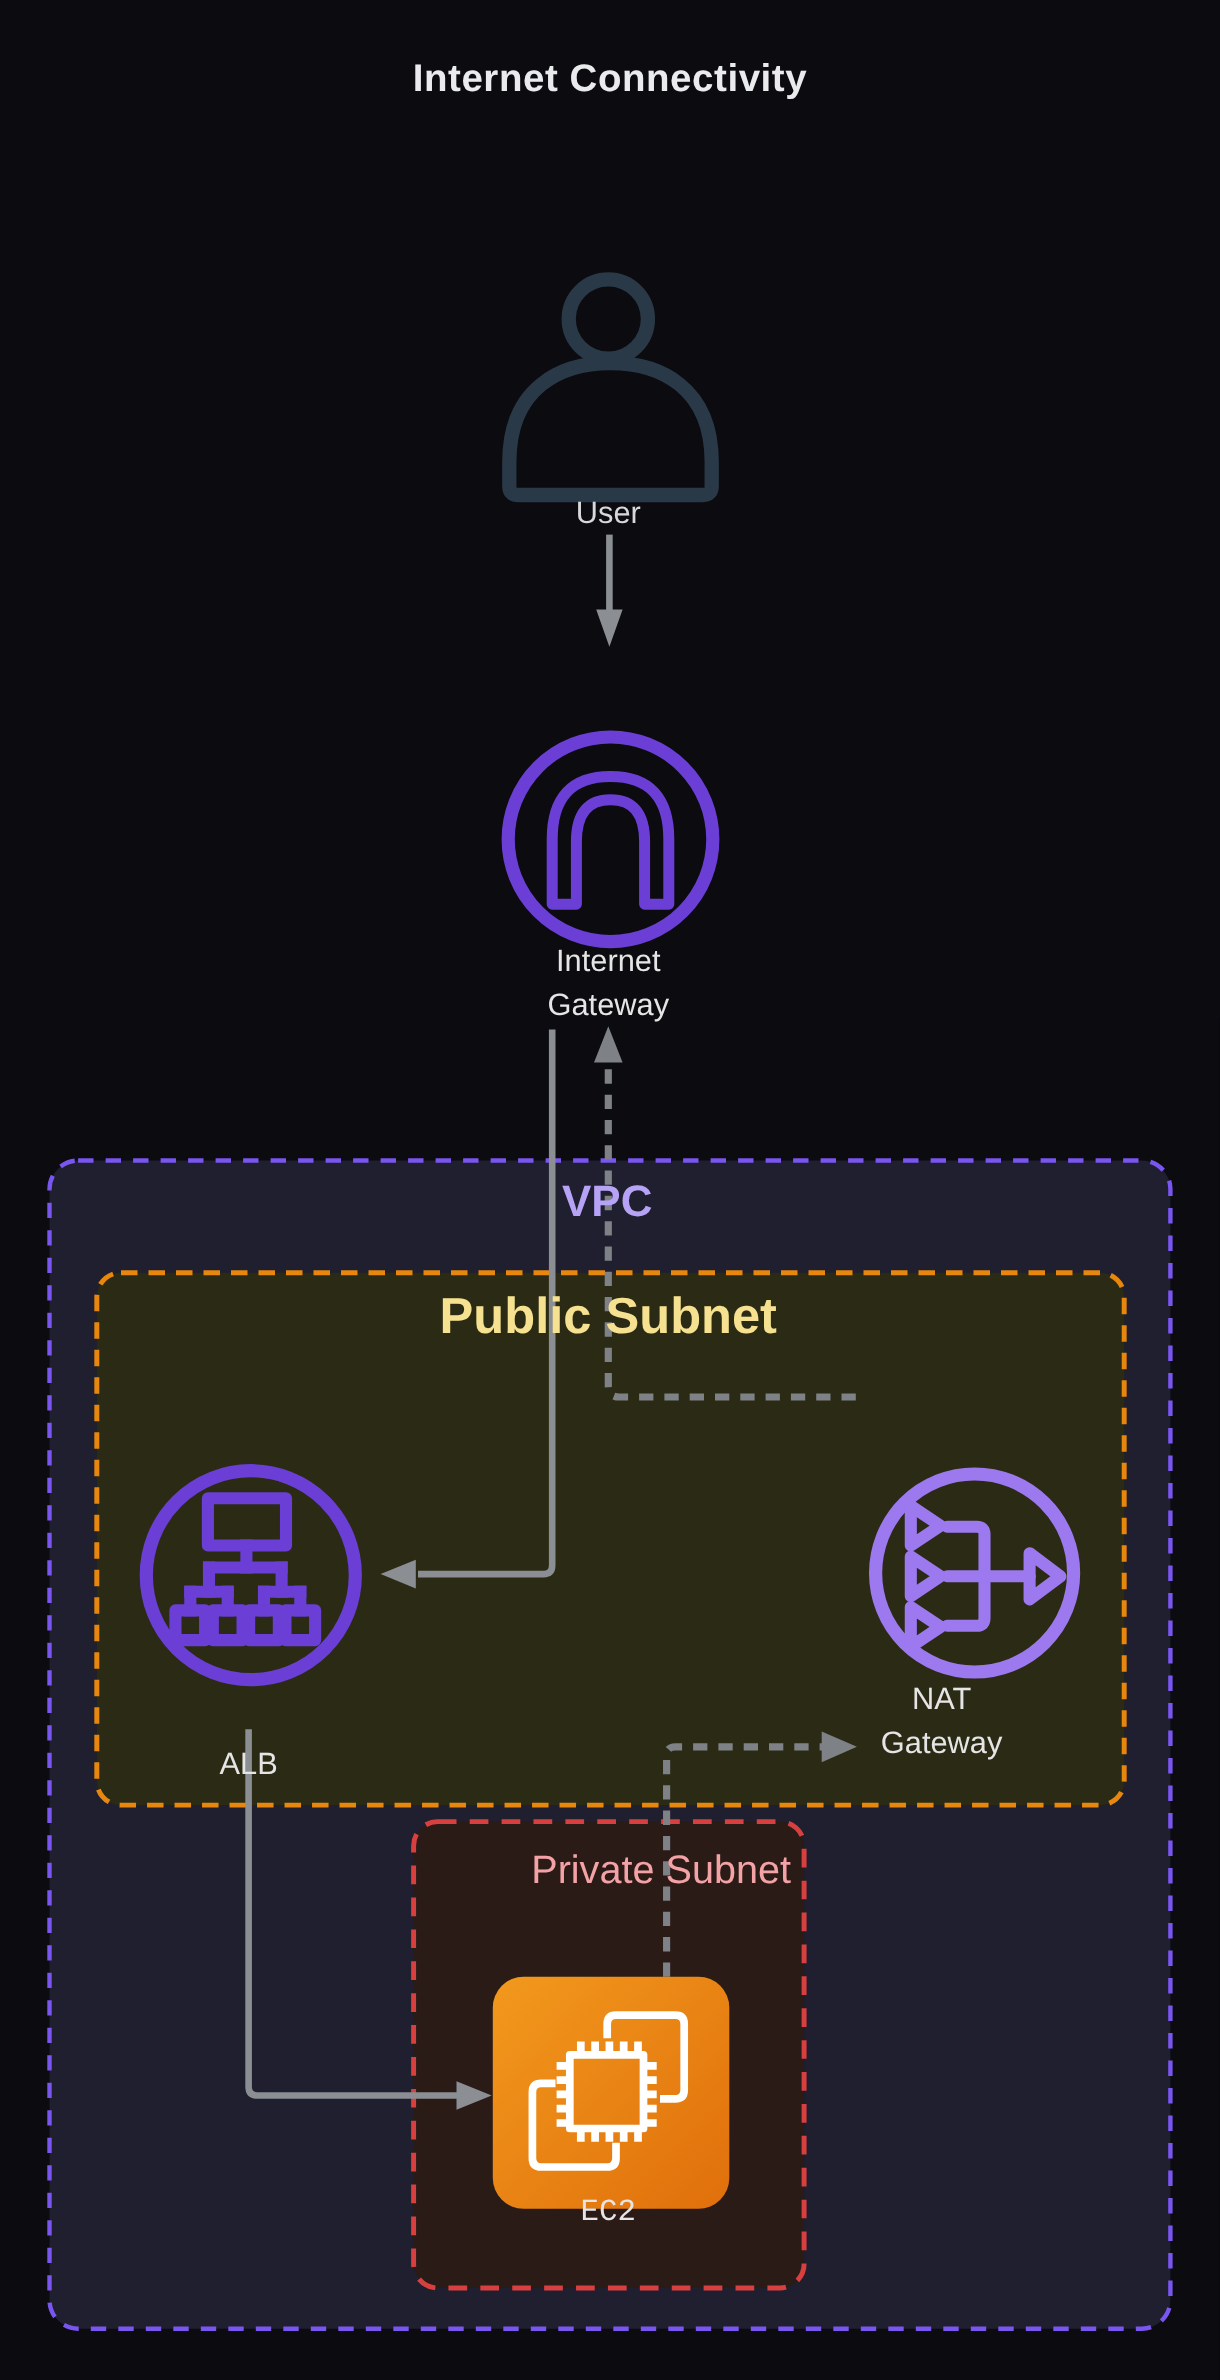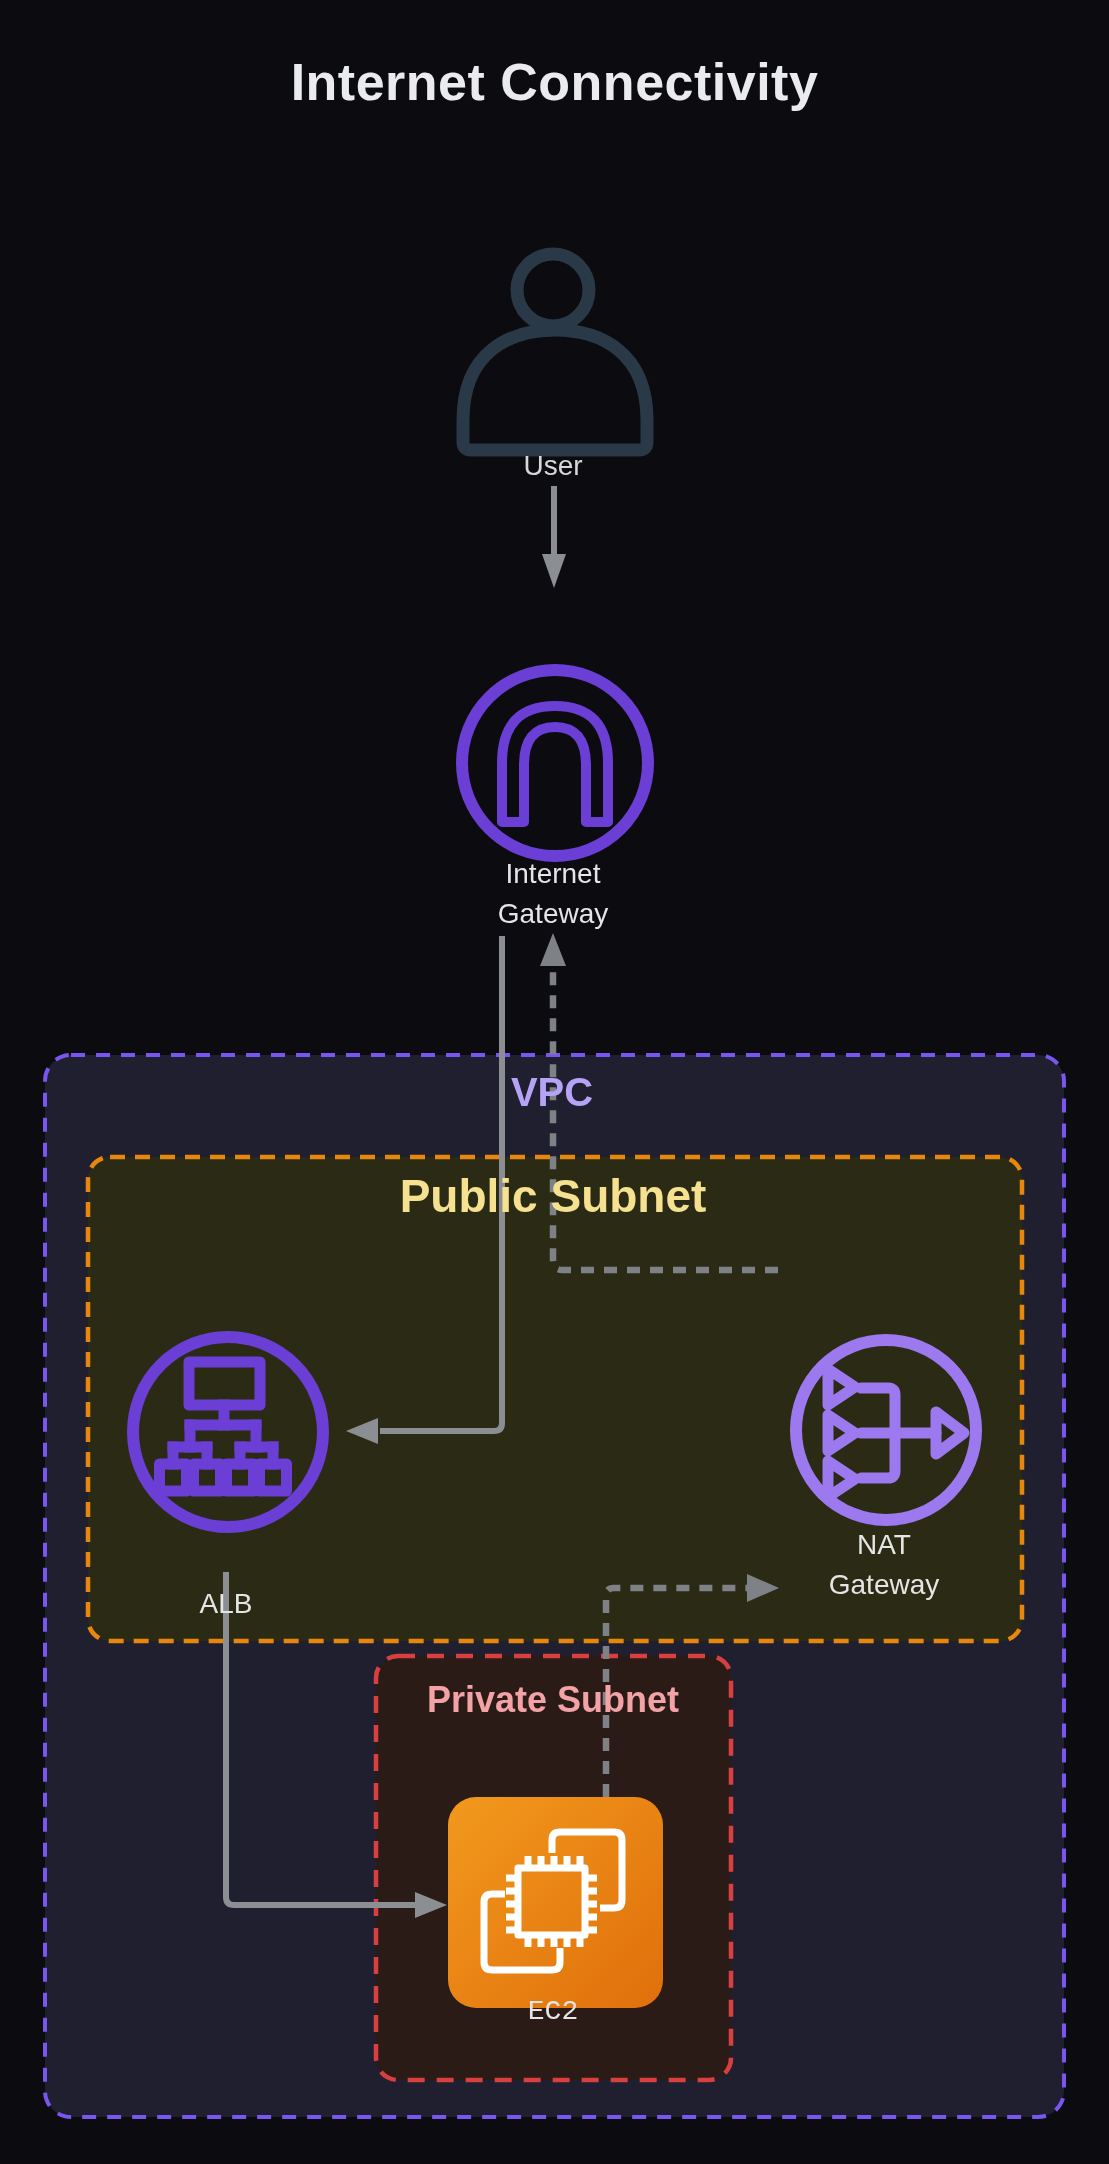"Internet Connectivity" .title { font-size: 52px -> 35px }
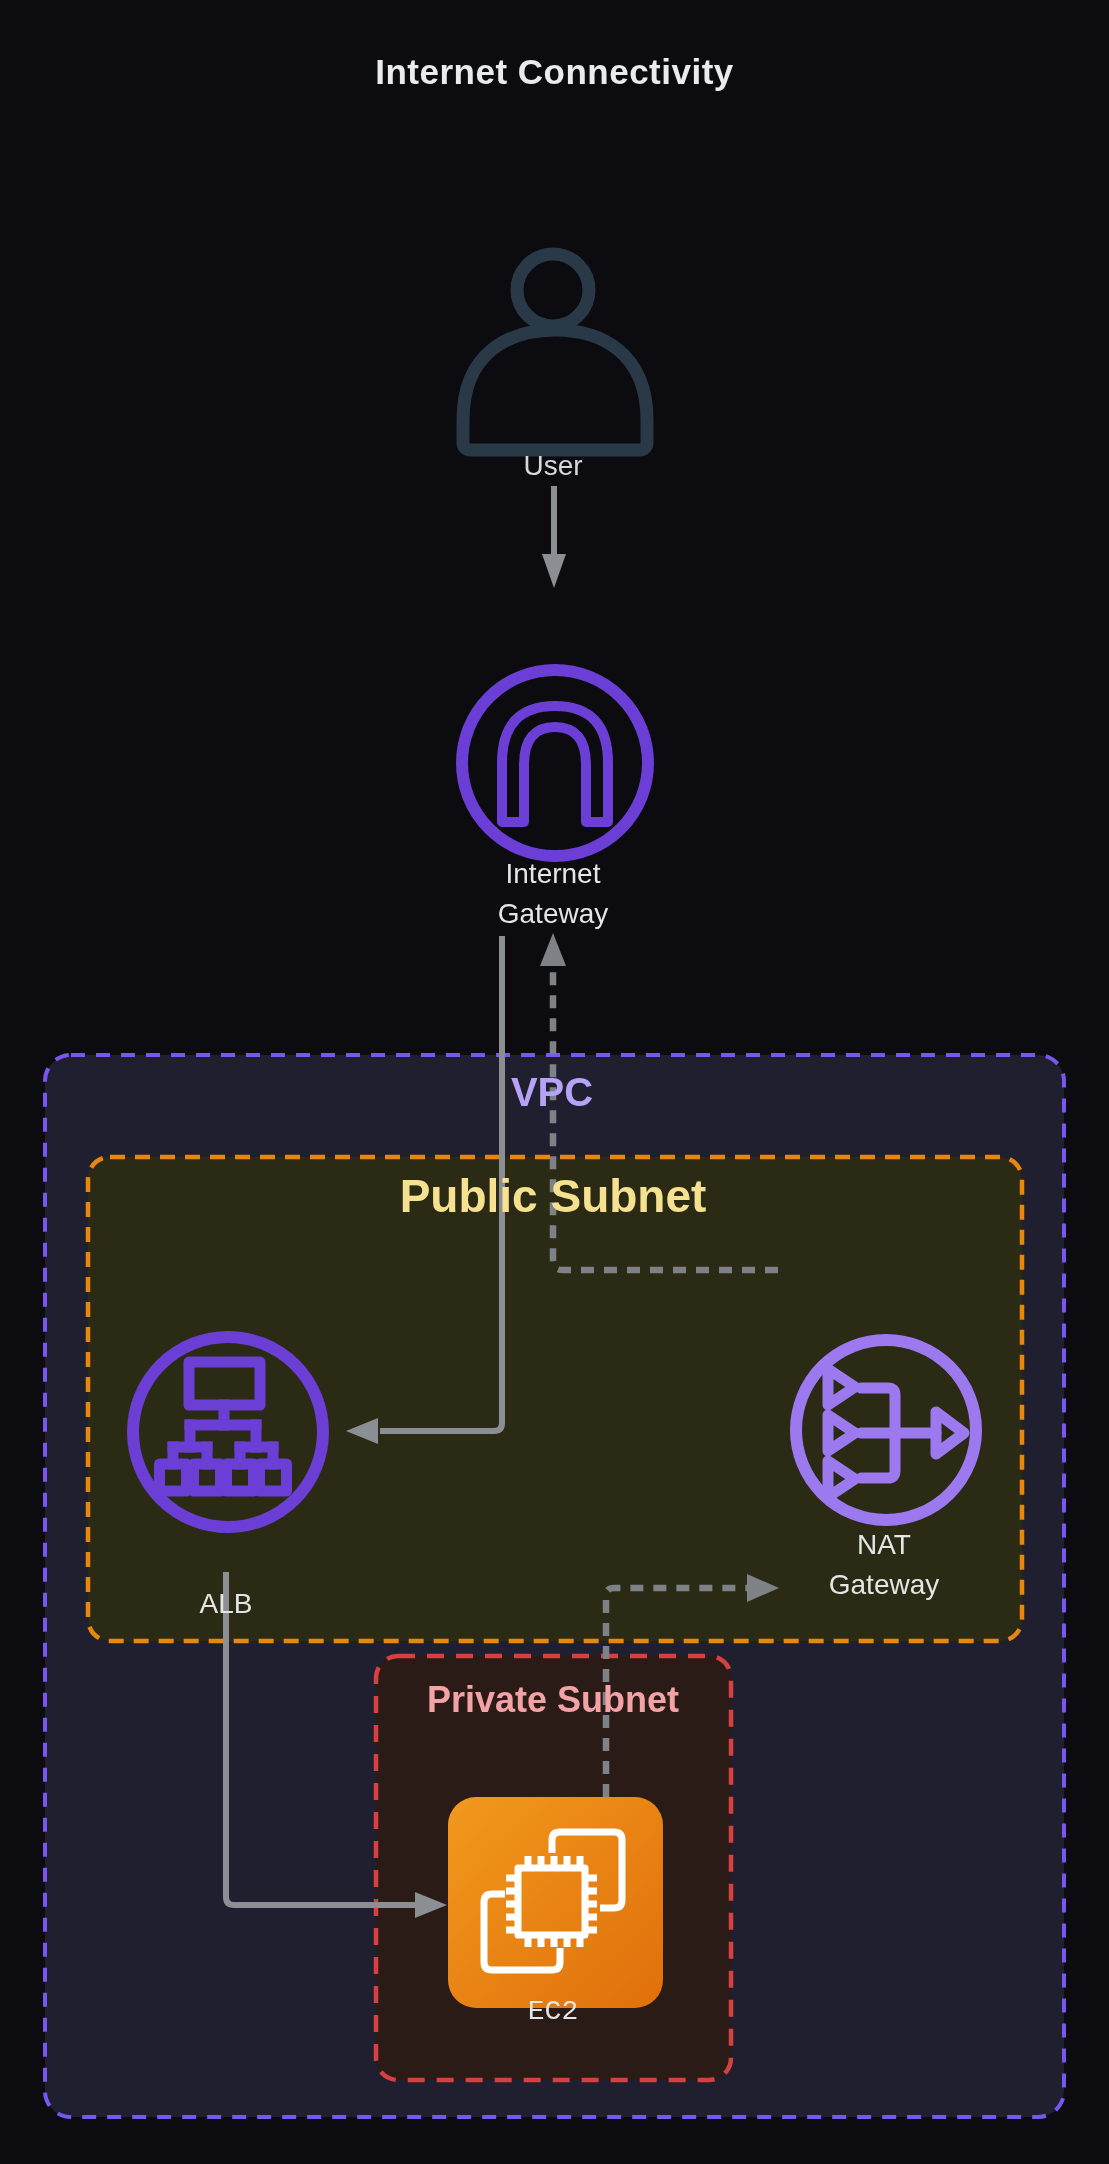"NAT" div.lbl { left: 884px -> 856px }
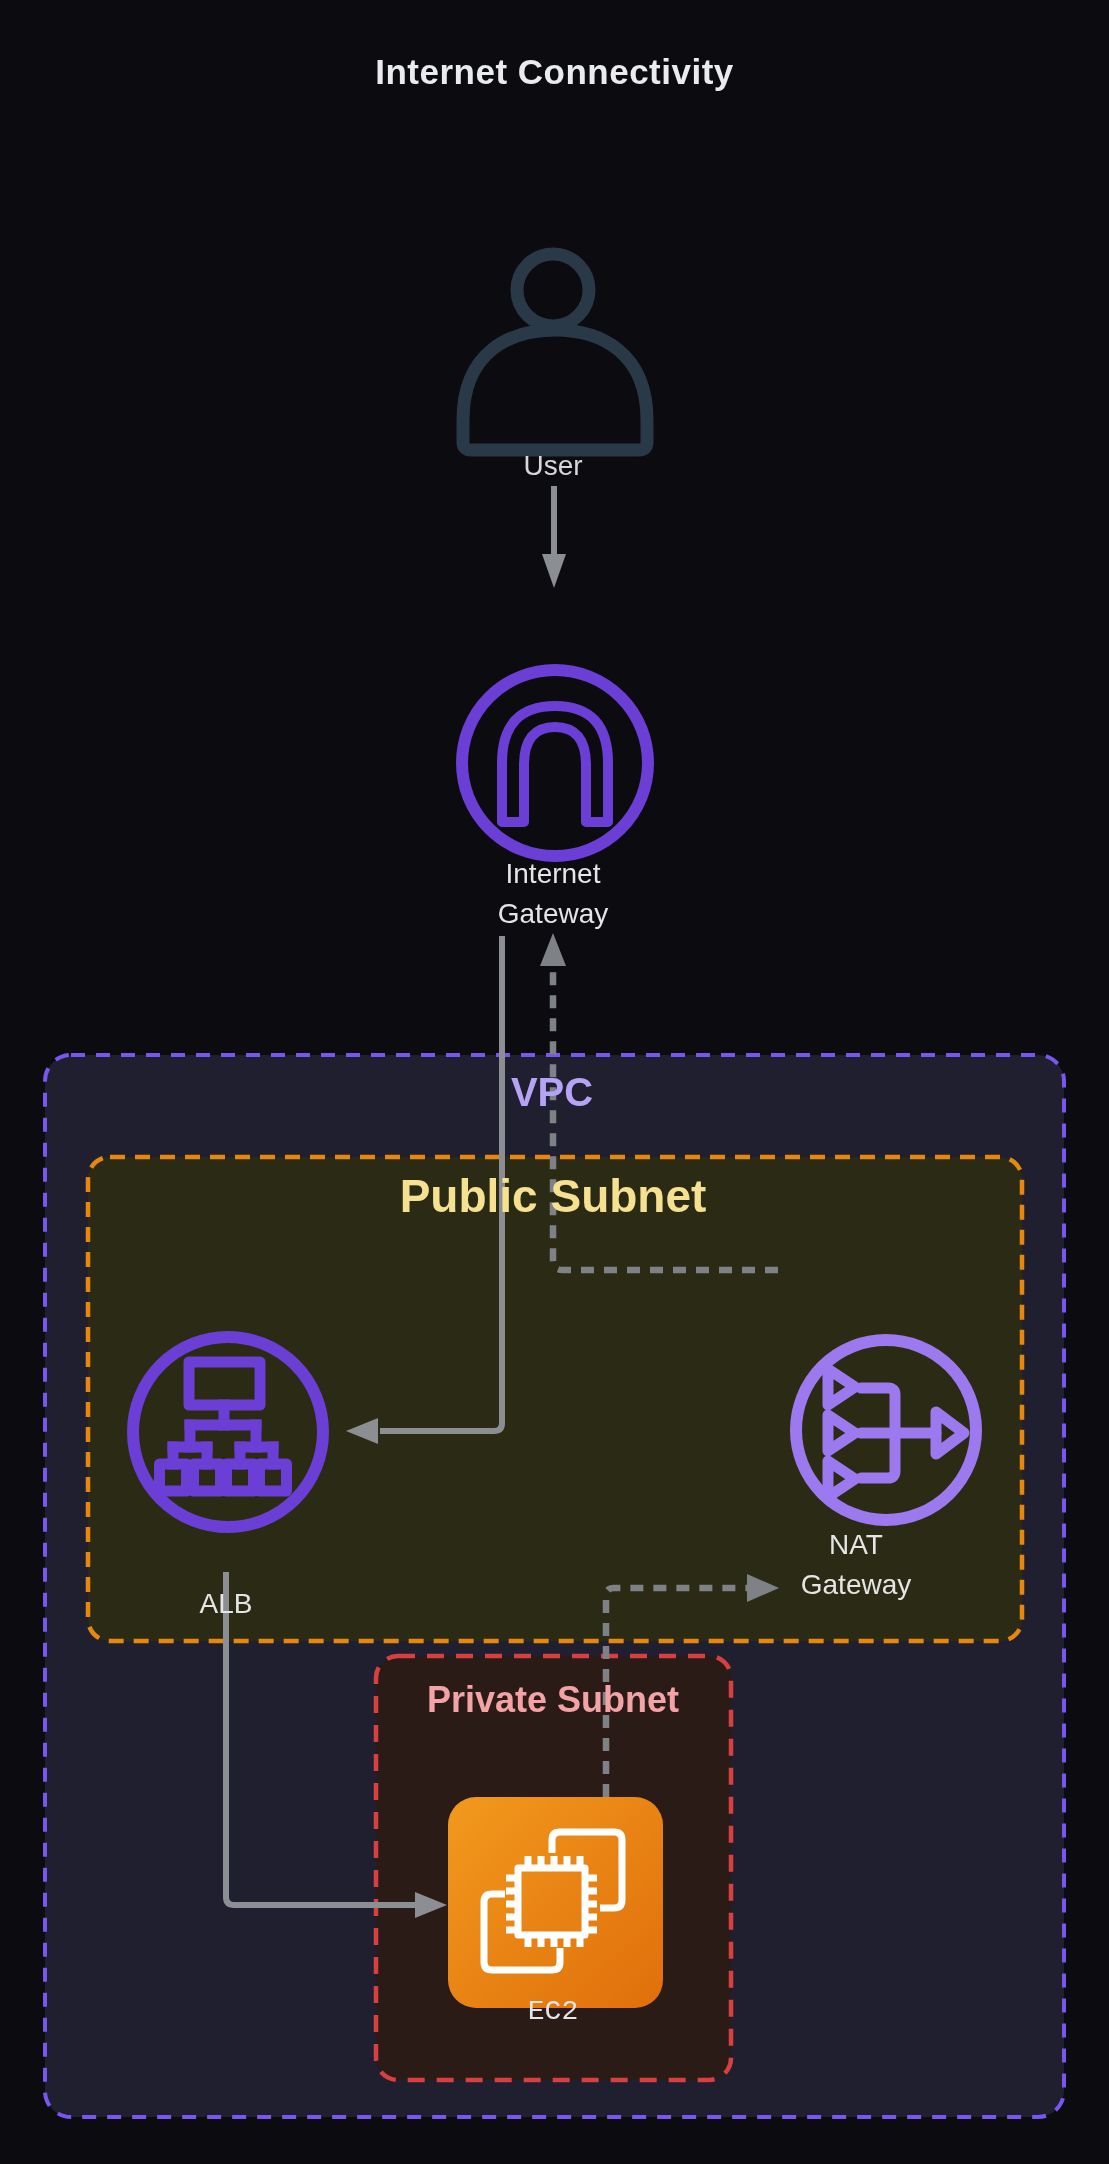"Private Subnet" .private-lbl { font-weight: 700 -> 400; margin-left: none -> 48px }
